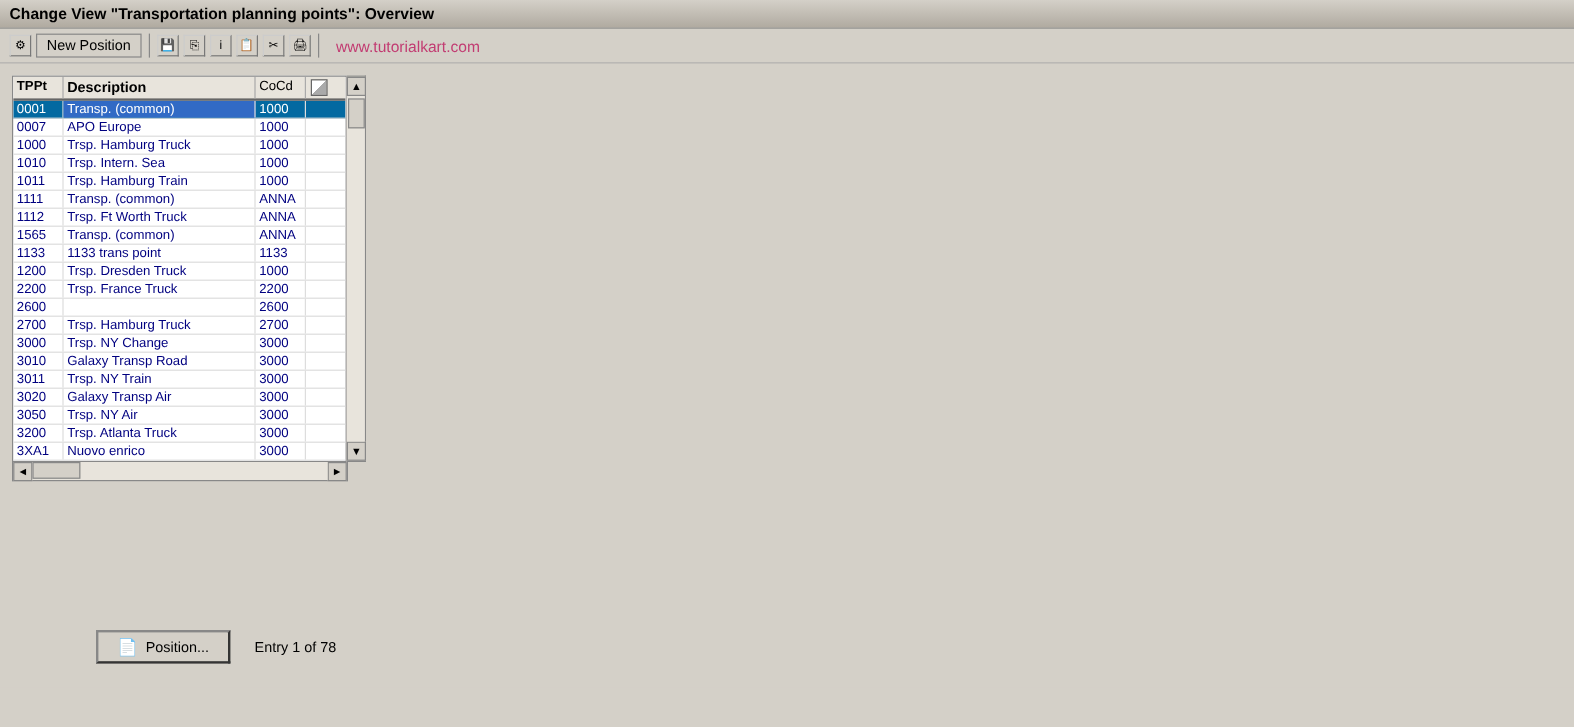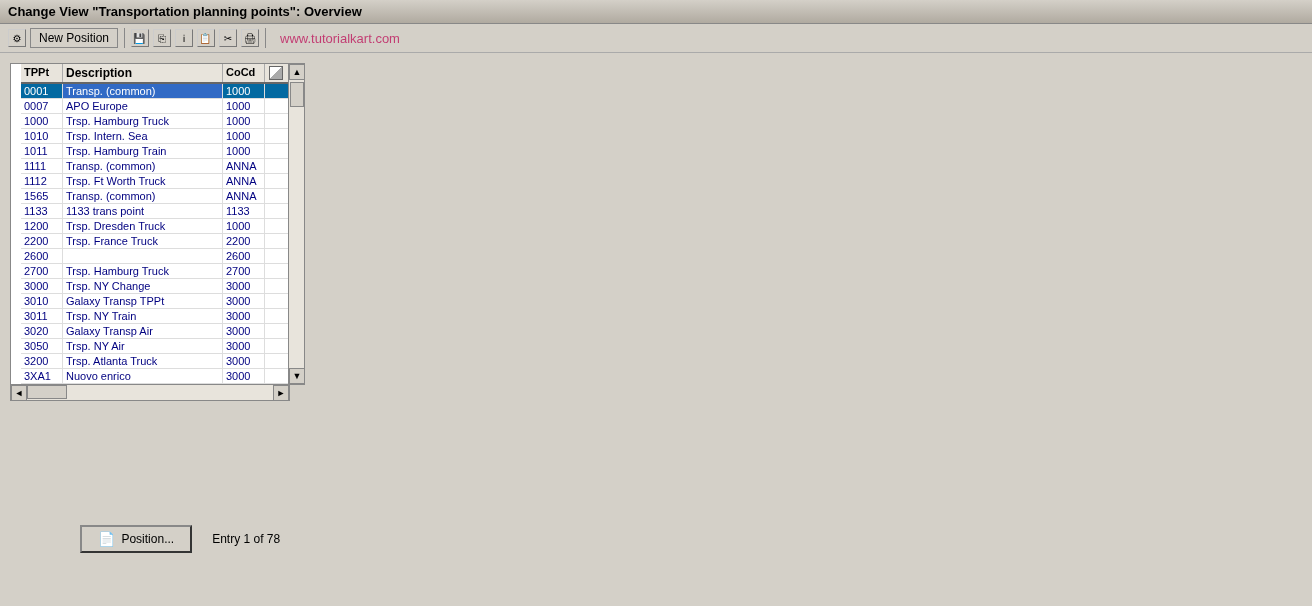"TPPt" div { padding-left: 10px -> none }
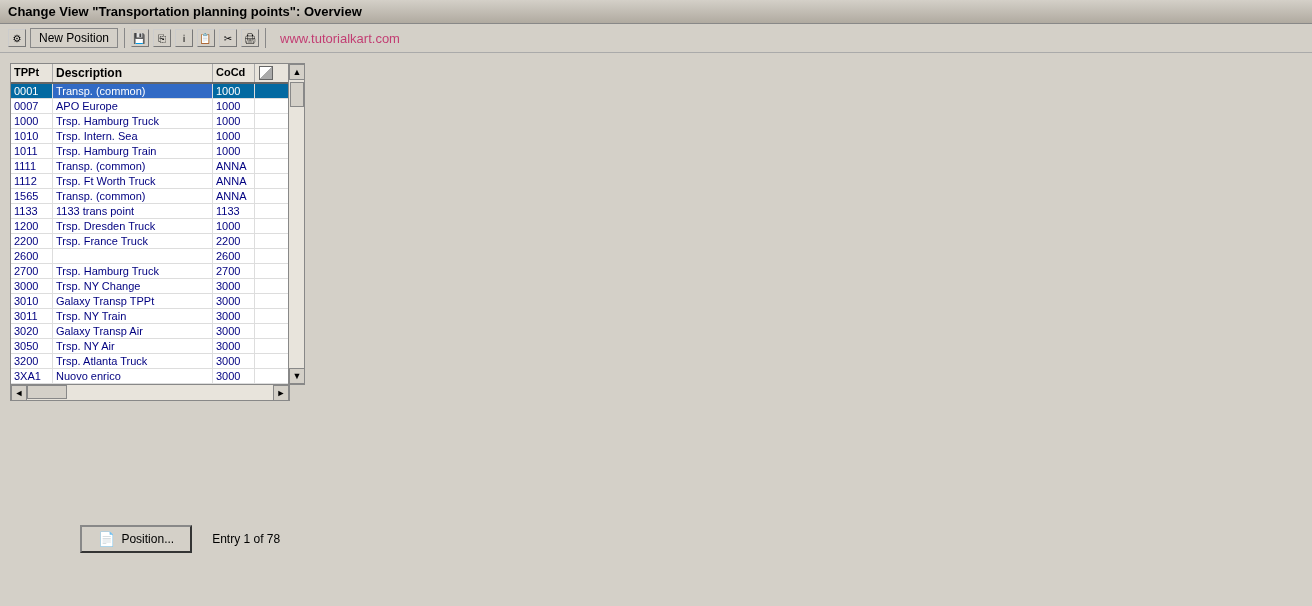"CoCd" .col-cocd { font-weight: bold -> normal }
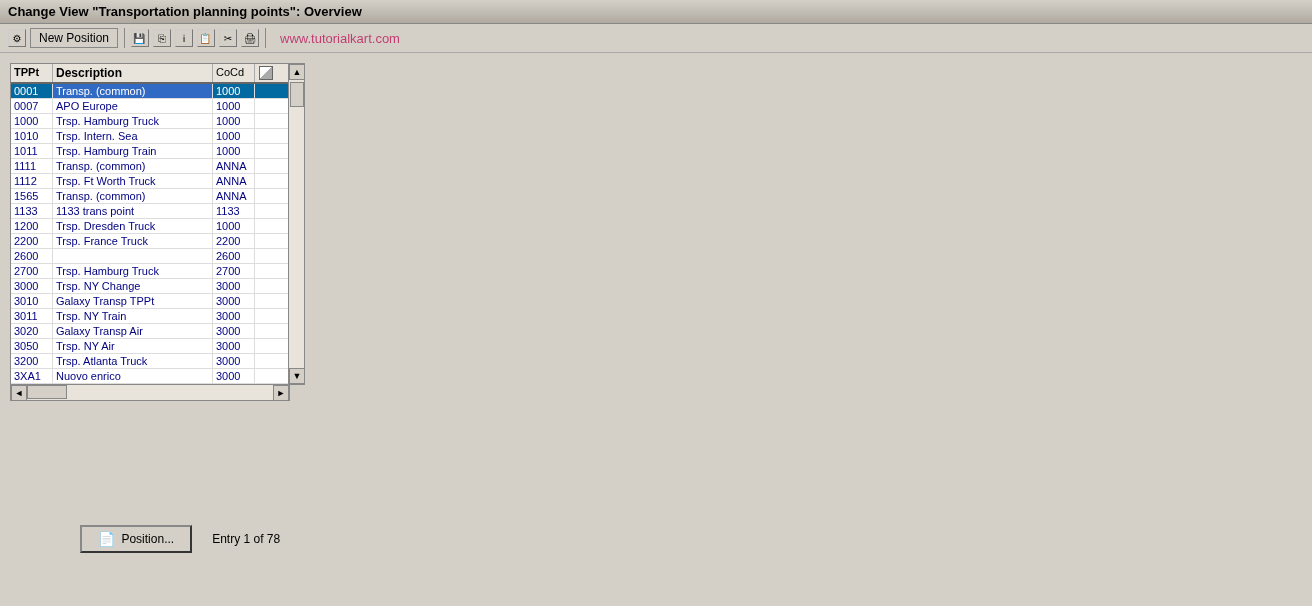"Galaxy Transp TPPt" div.cell { text: TPPt -> Road }
